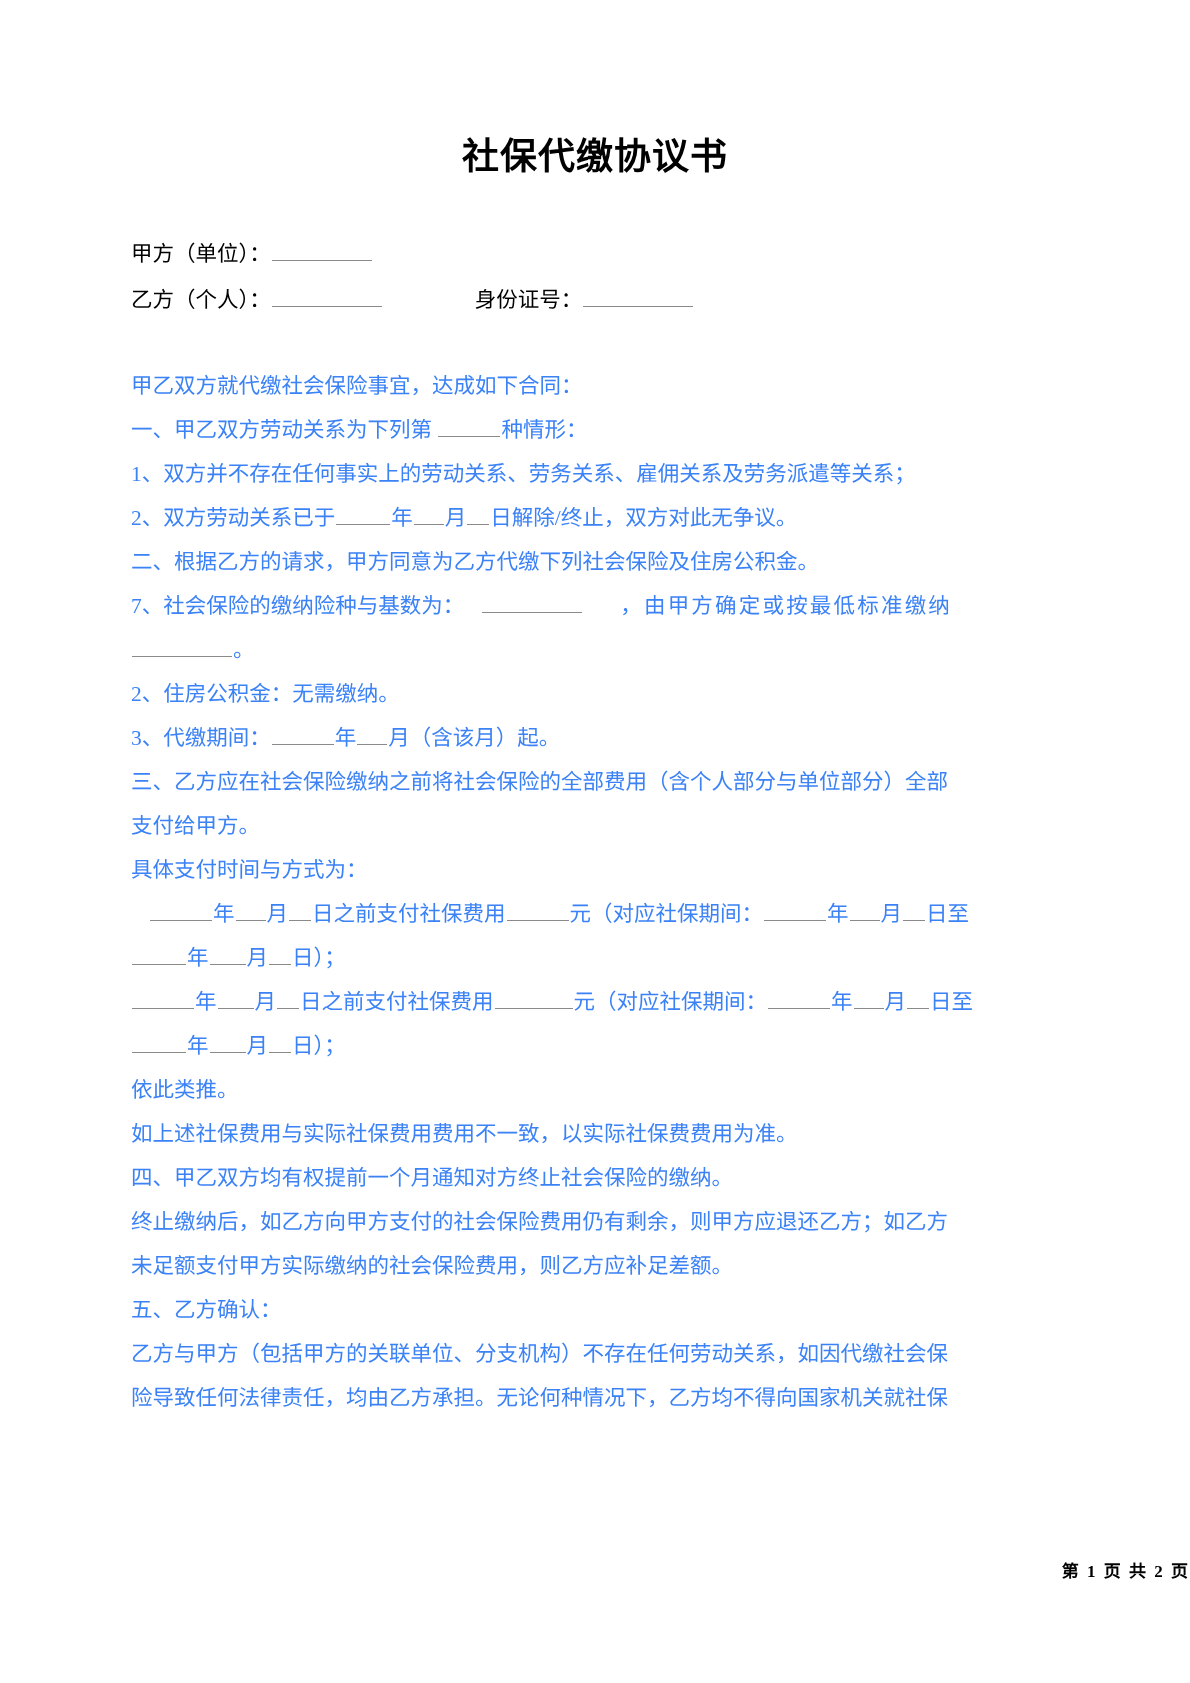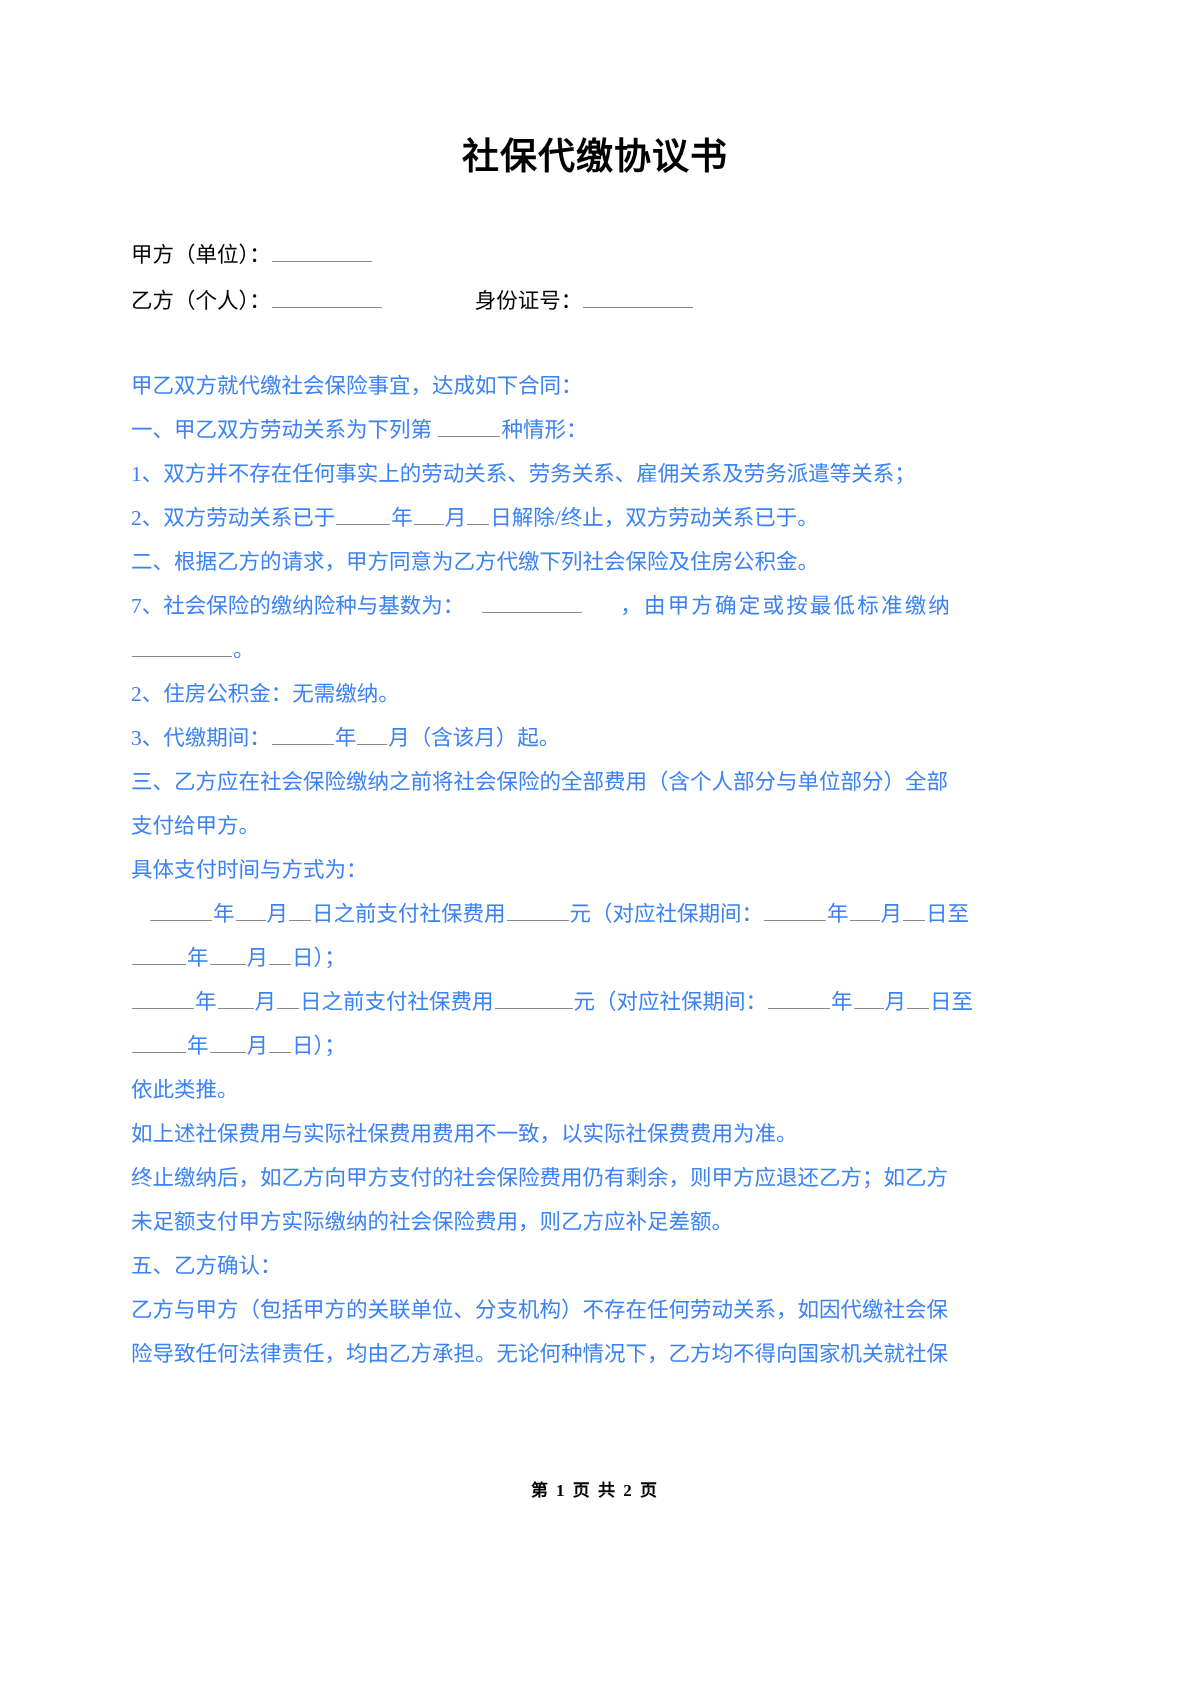"甲方（单位）：" .party-row { font-family: none -> Liberation Mono, monospace }
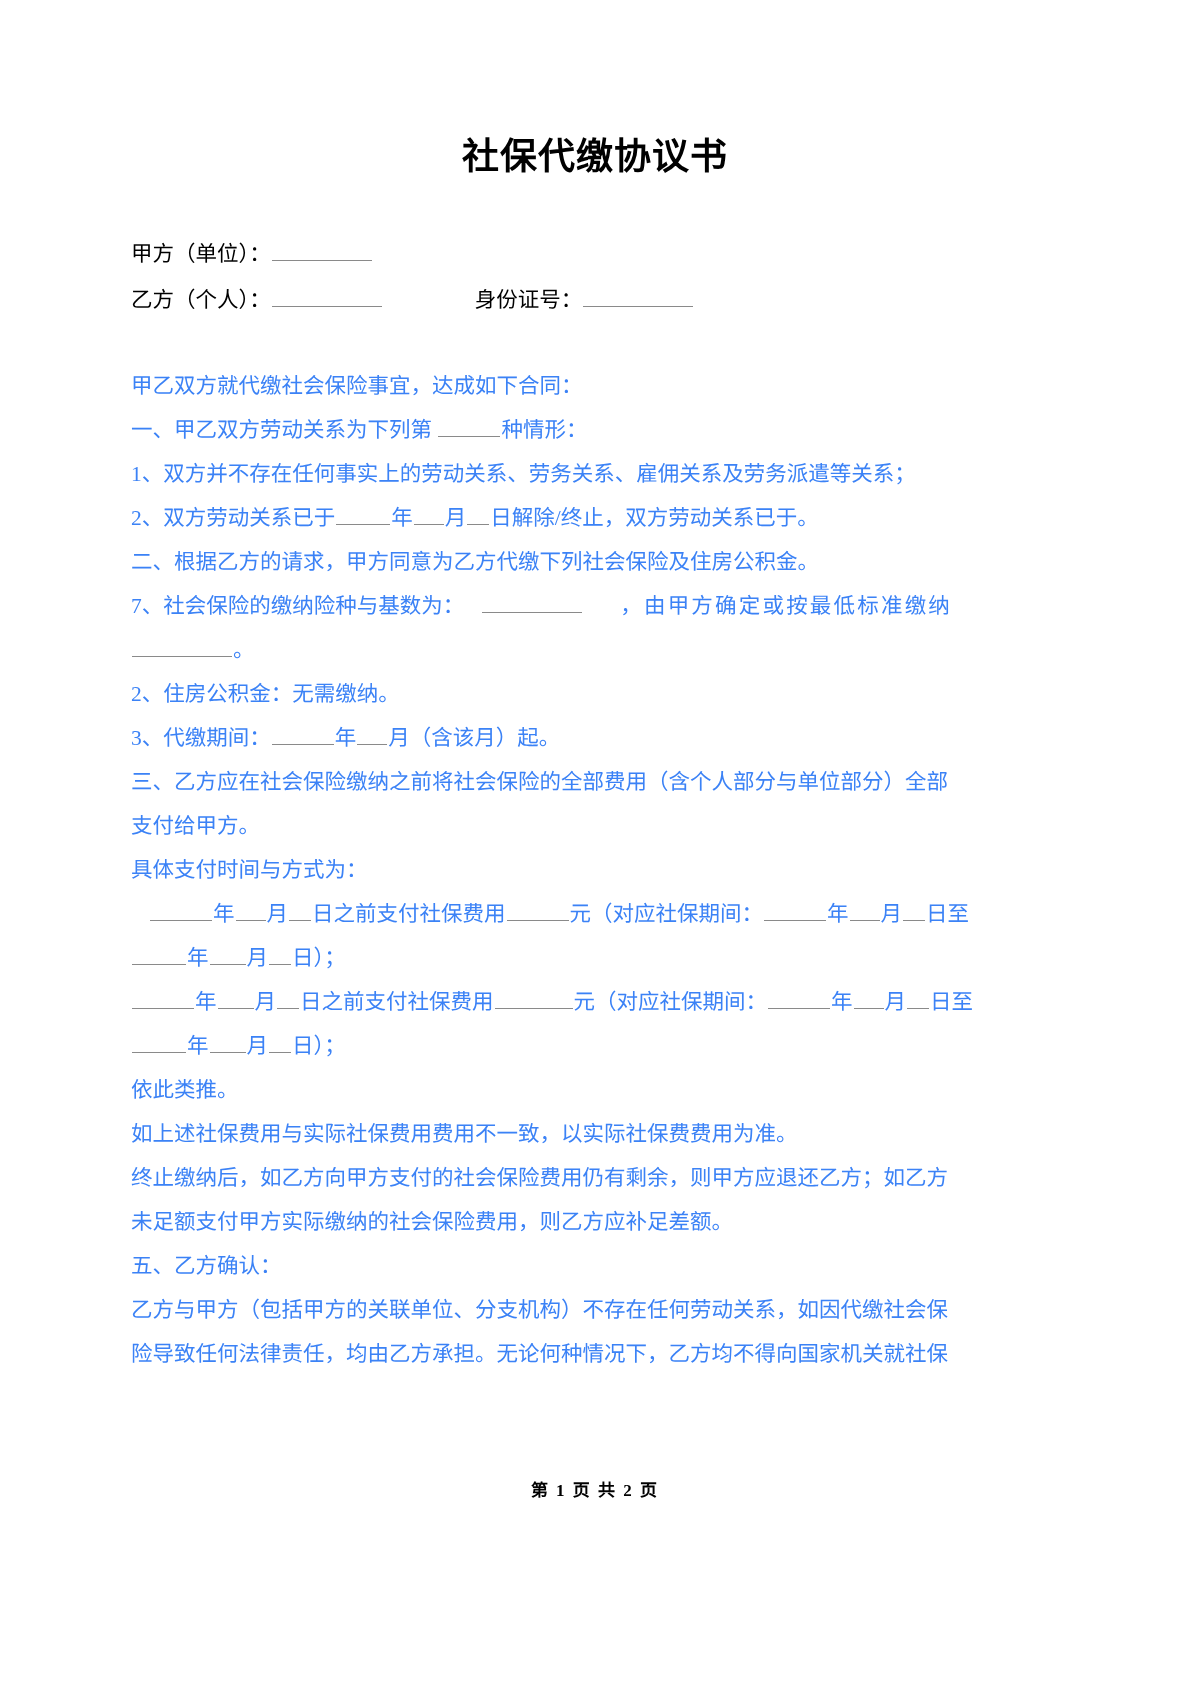"日解除/终止，双方劳动关系已于。" span { text: 劳动关系已于 -> 对此无争议 }
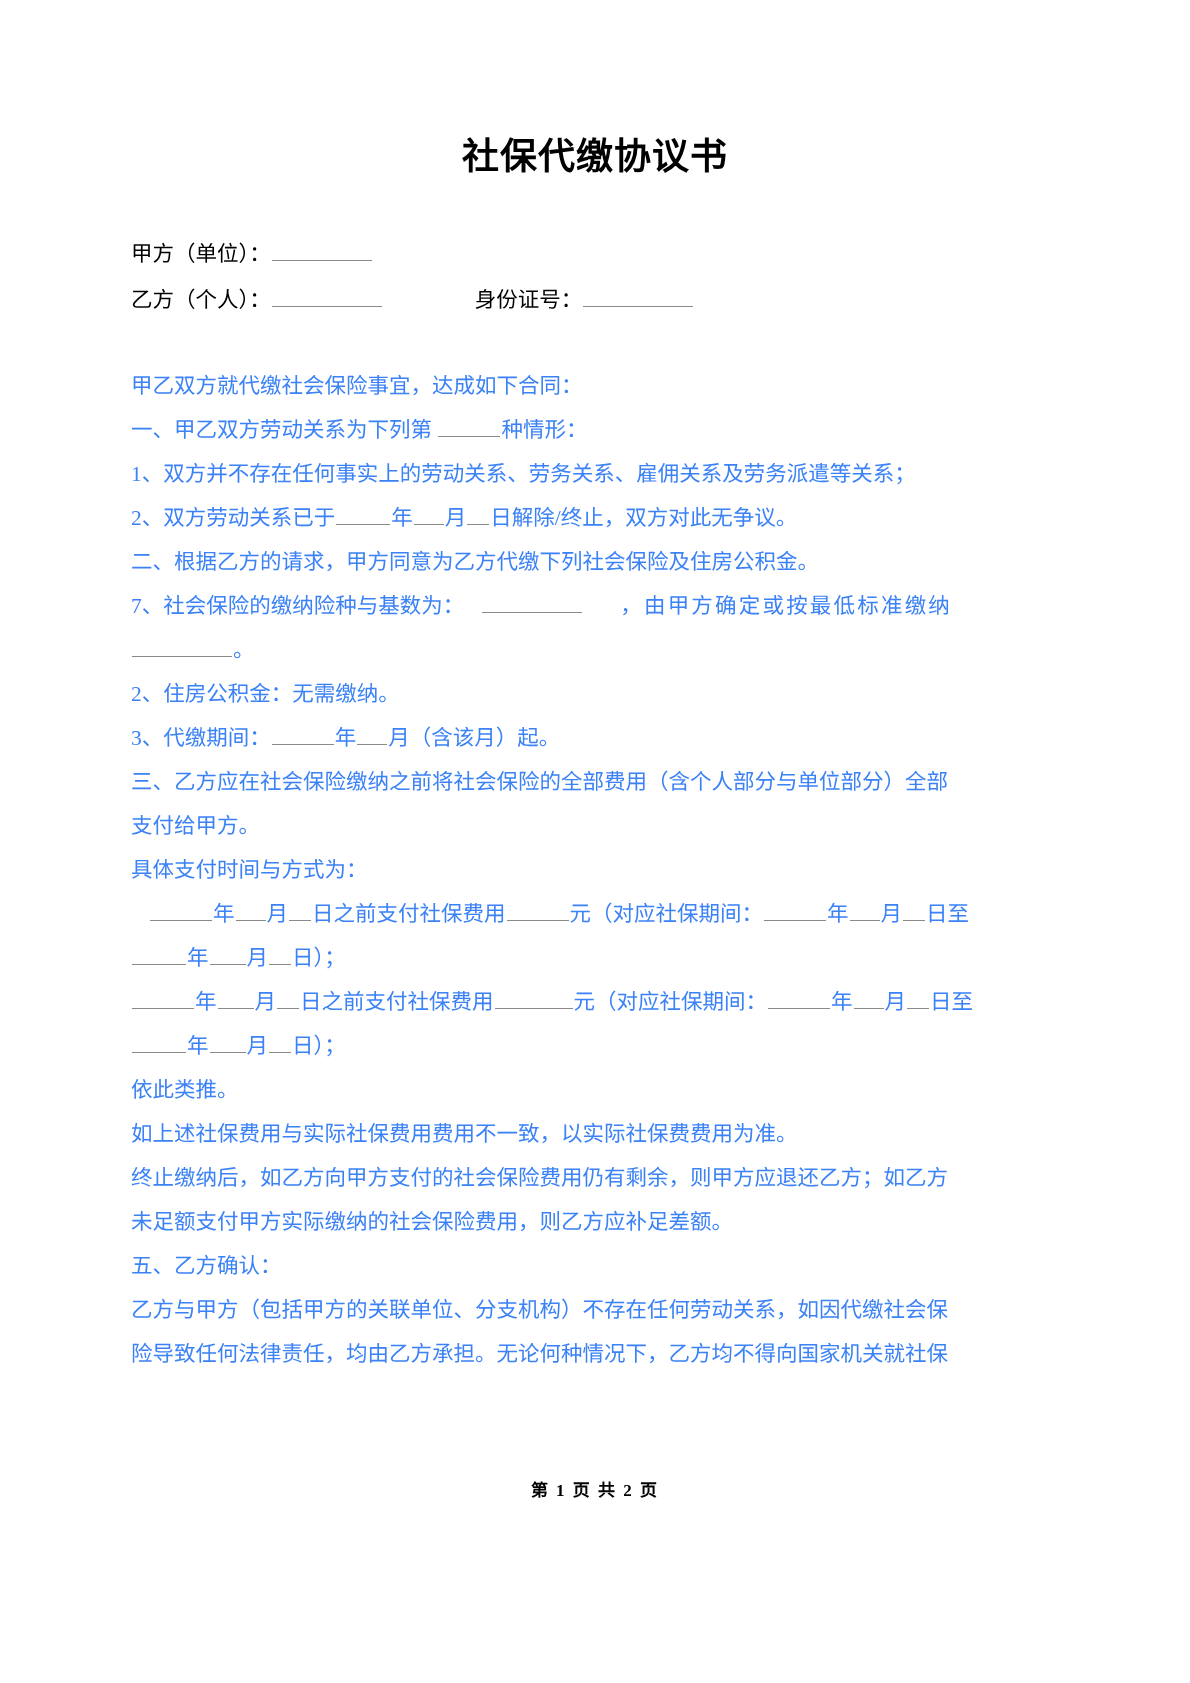"四、甲乙双方均有权提前一个月通知对方终止社会保险的缴纳。" div.line { html: none -> <div>四、甲乙双方均有权提前一个月通知对方终止社会保险的缴纳。</div> }
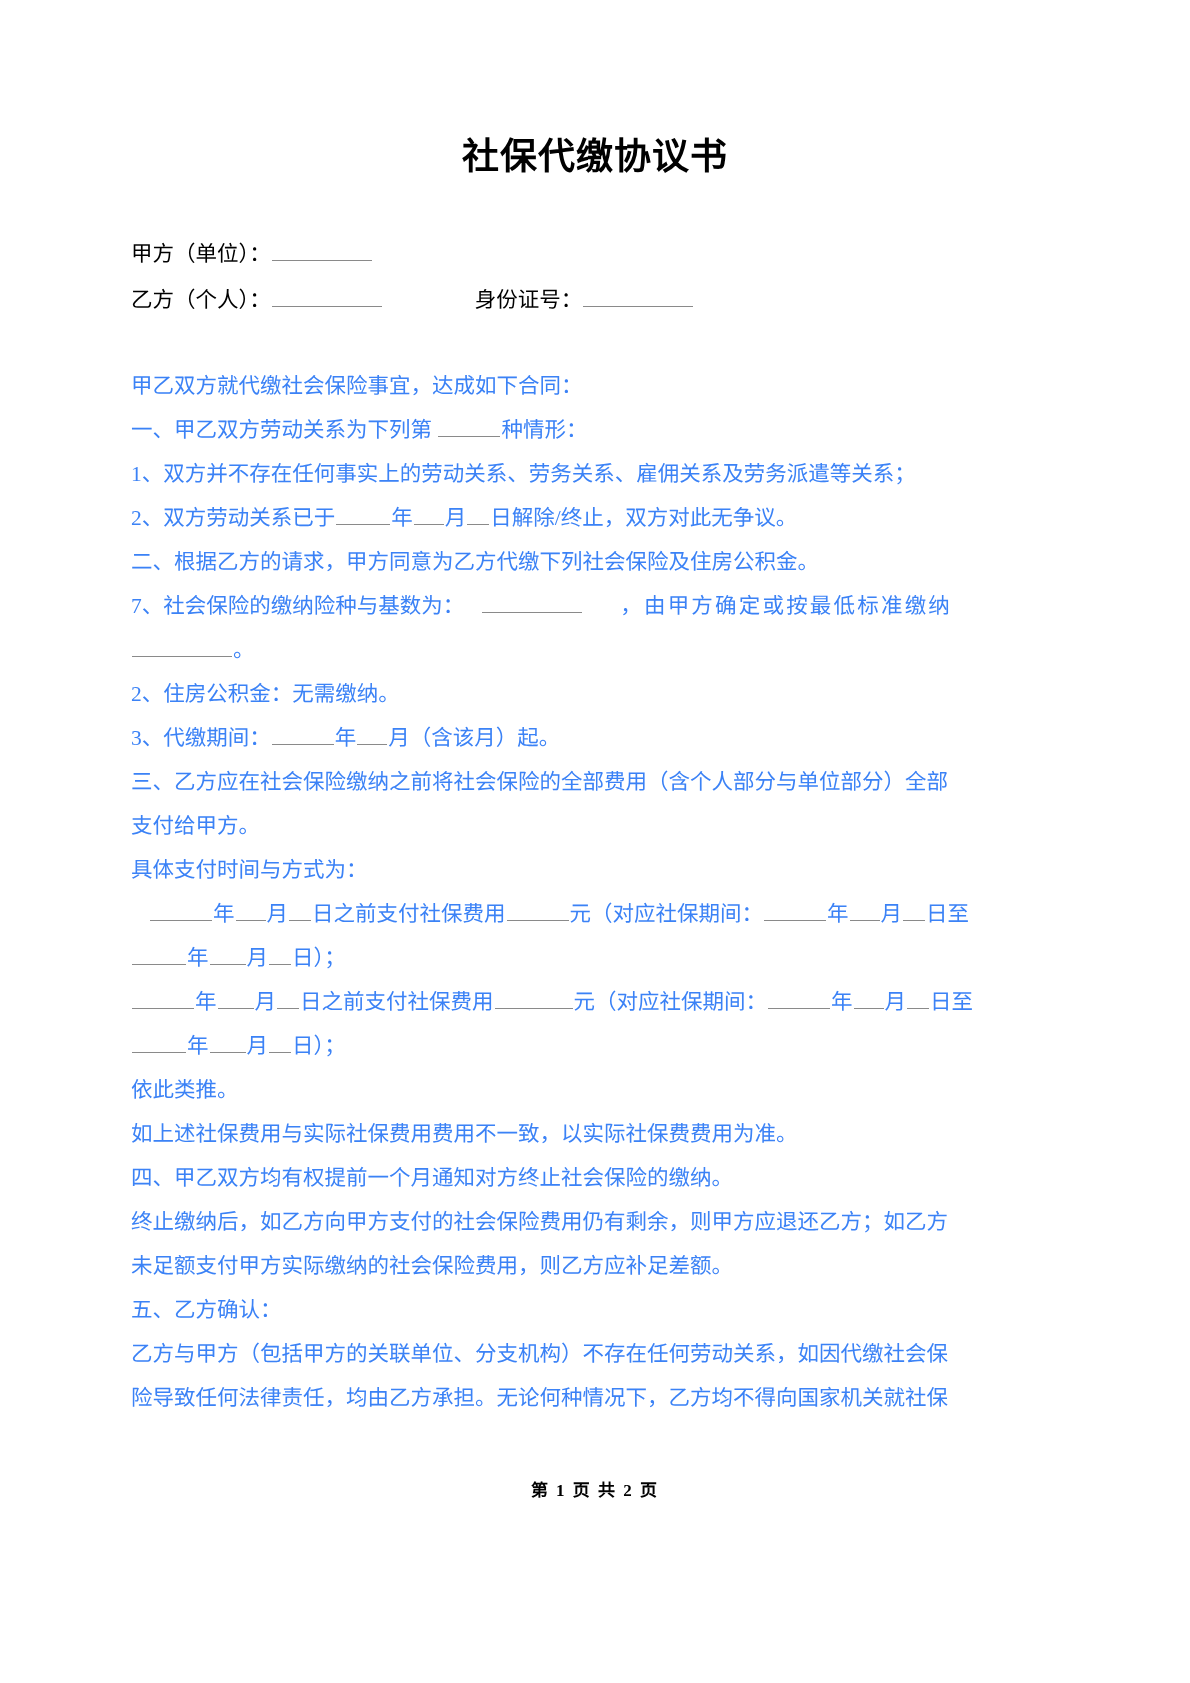"第 1 页 共 2" .footer { text-align: center -> right; top: 1476px -> 1557px }
